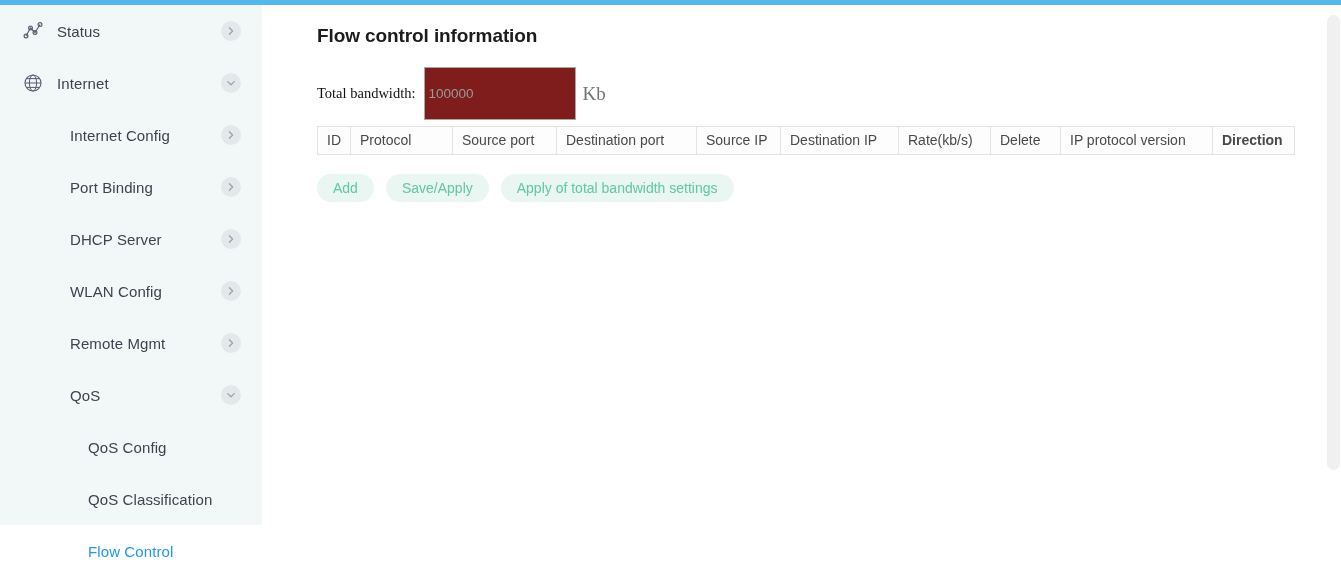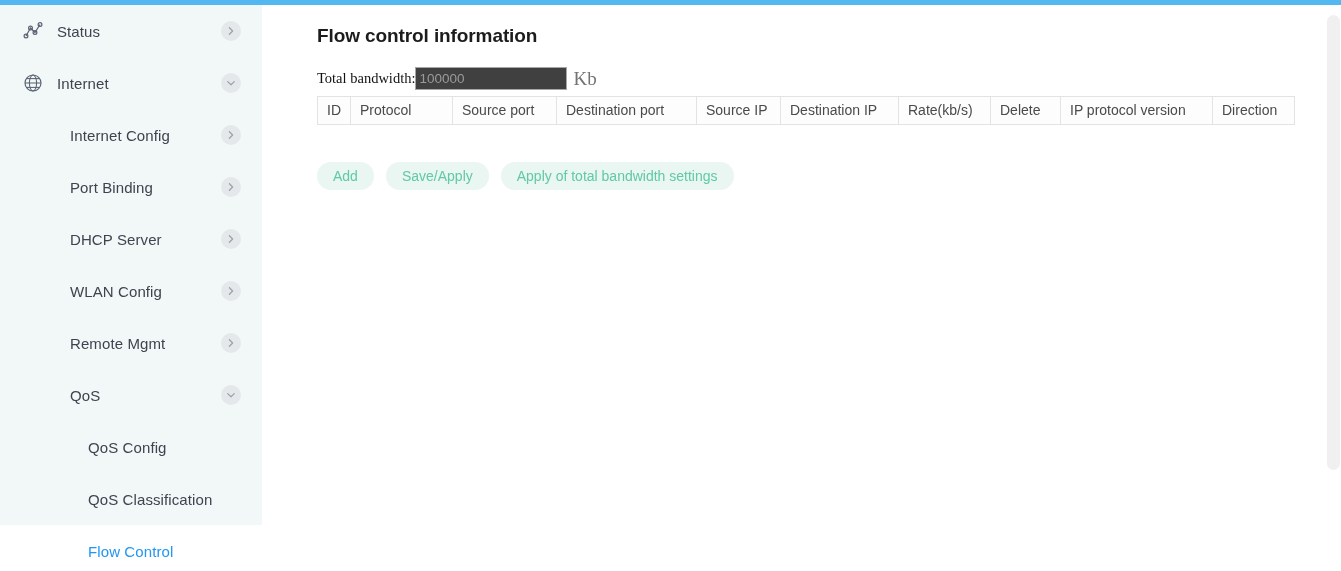"Total bandwidth:" .bw-label { margin-right: 0 -> 9px }
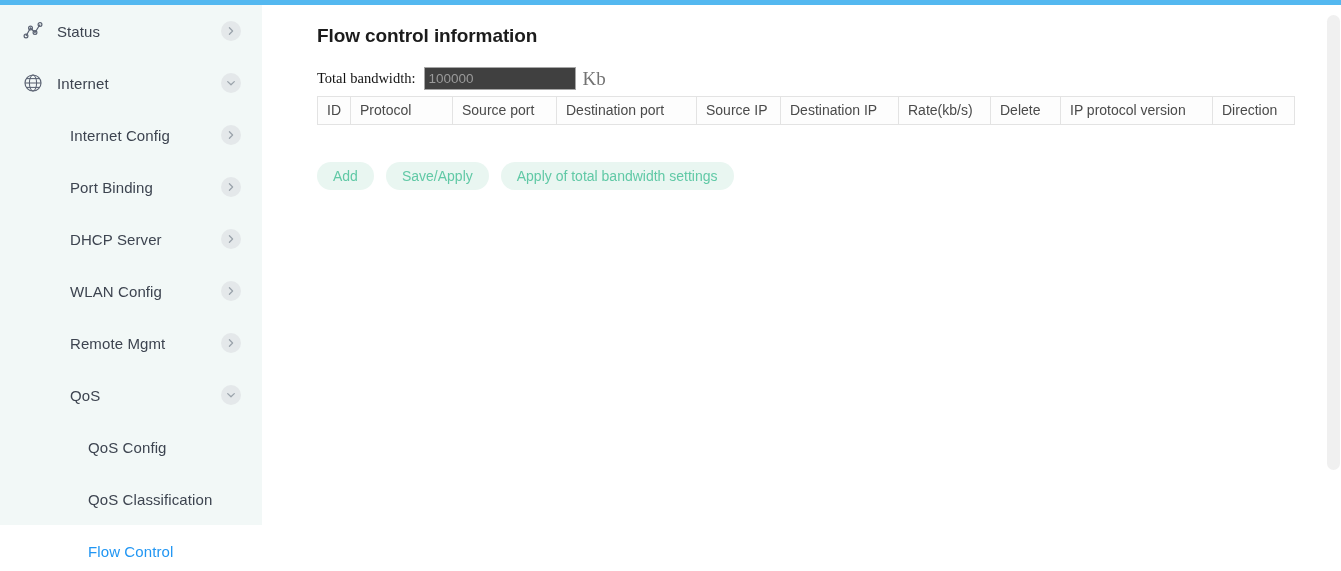"100000" .bw-input { background: #404040 -> #7f1d1d; padding: 1px 3px -> 16px 3px }
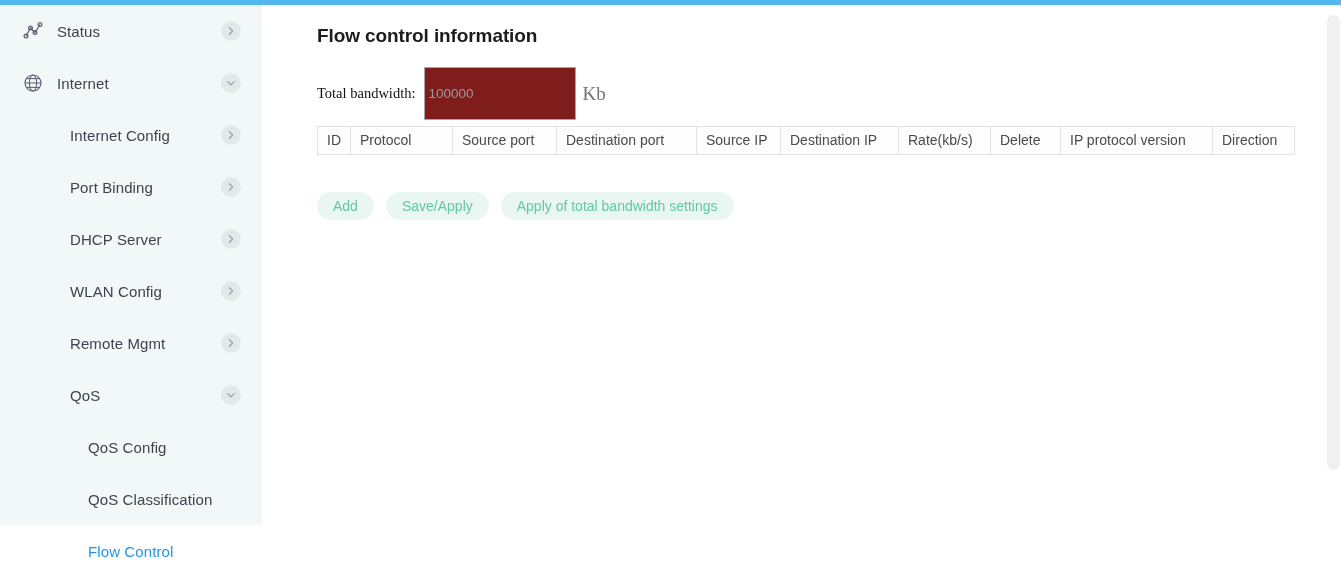"Direction" th { font-weight: none -> bold }
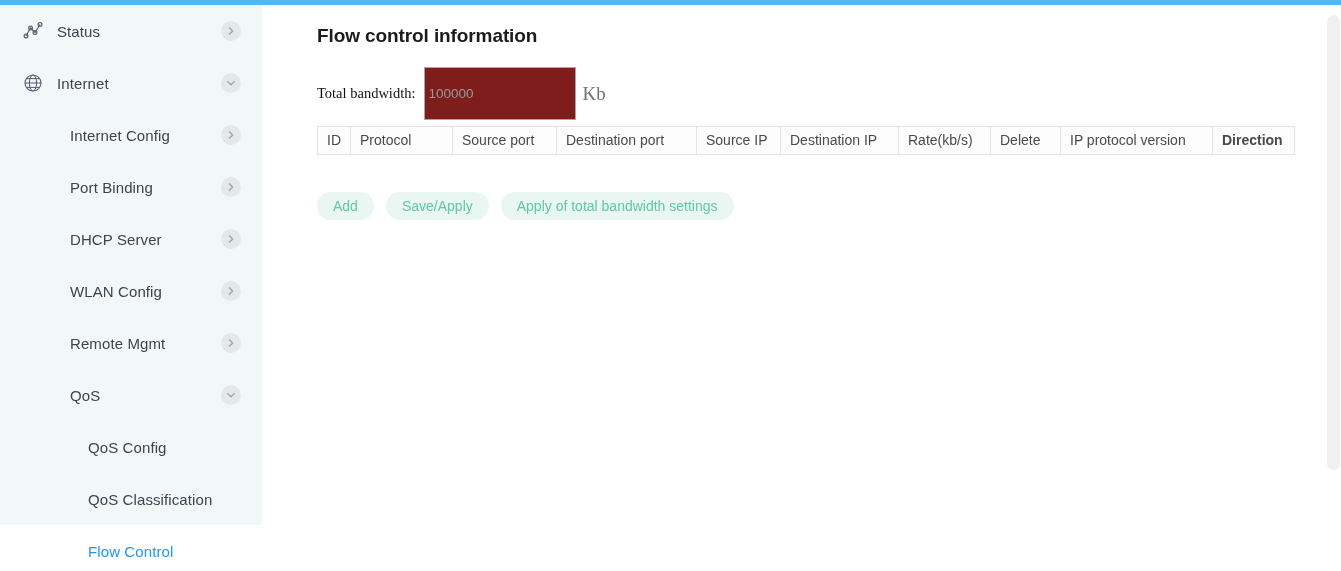"Add" .btn-row { margin-top: 37px -> 19px }
